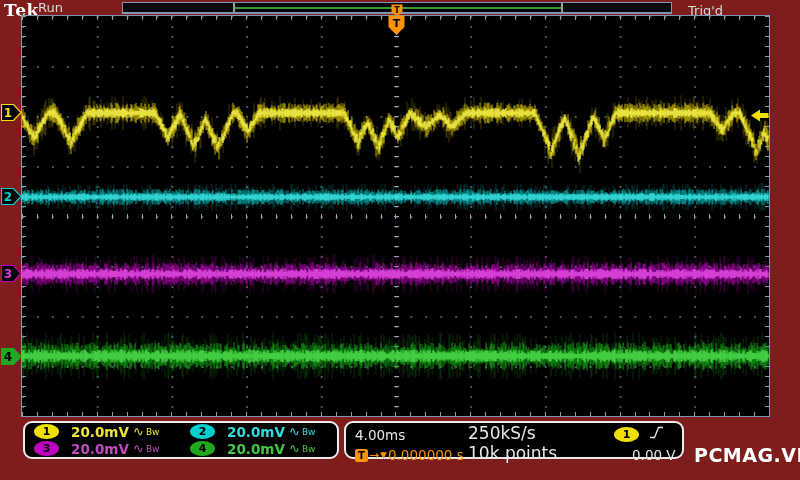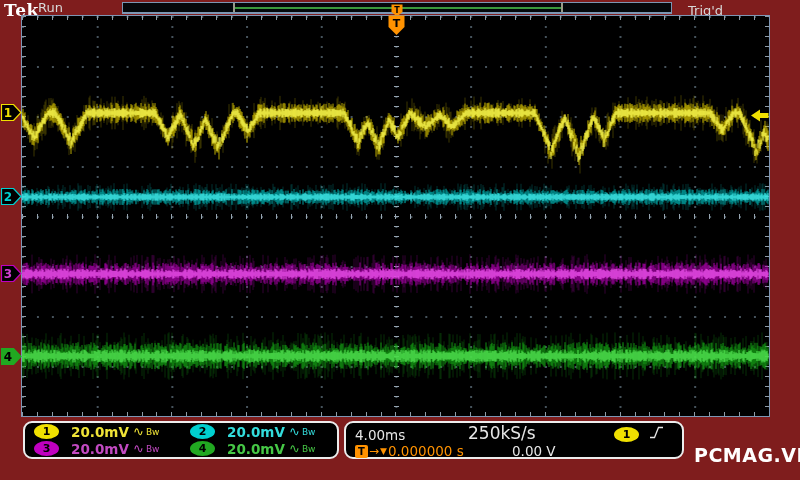"10k points" div.hzc2 { html: none -> <div>10k points</div> }
